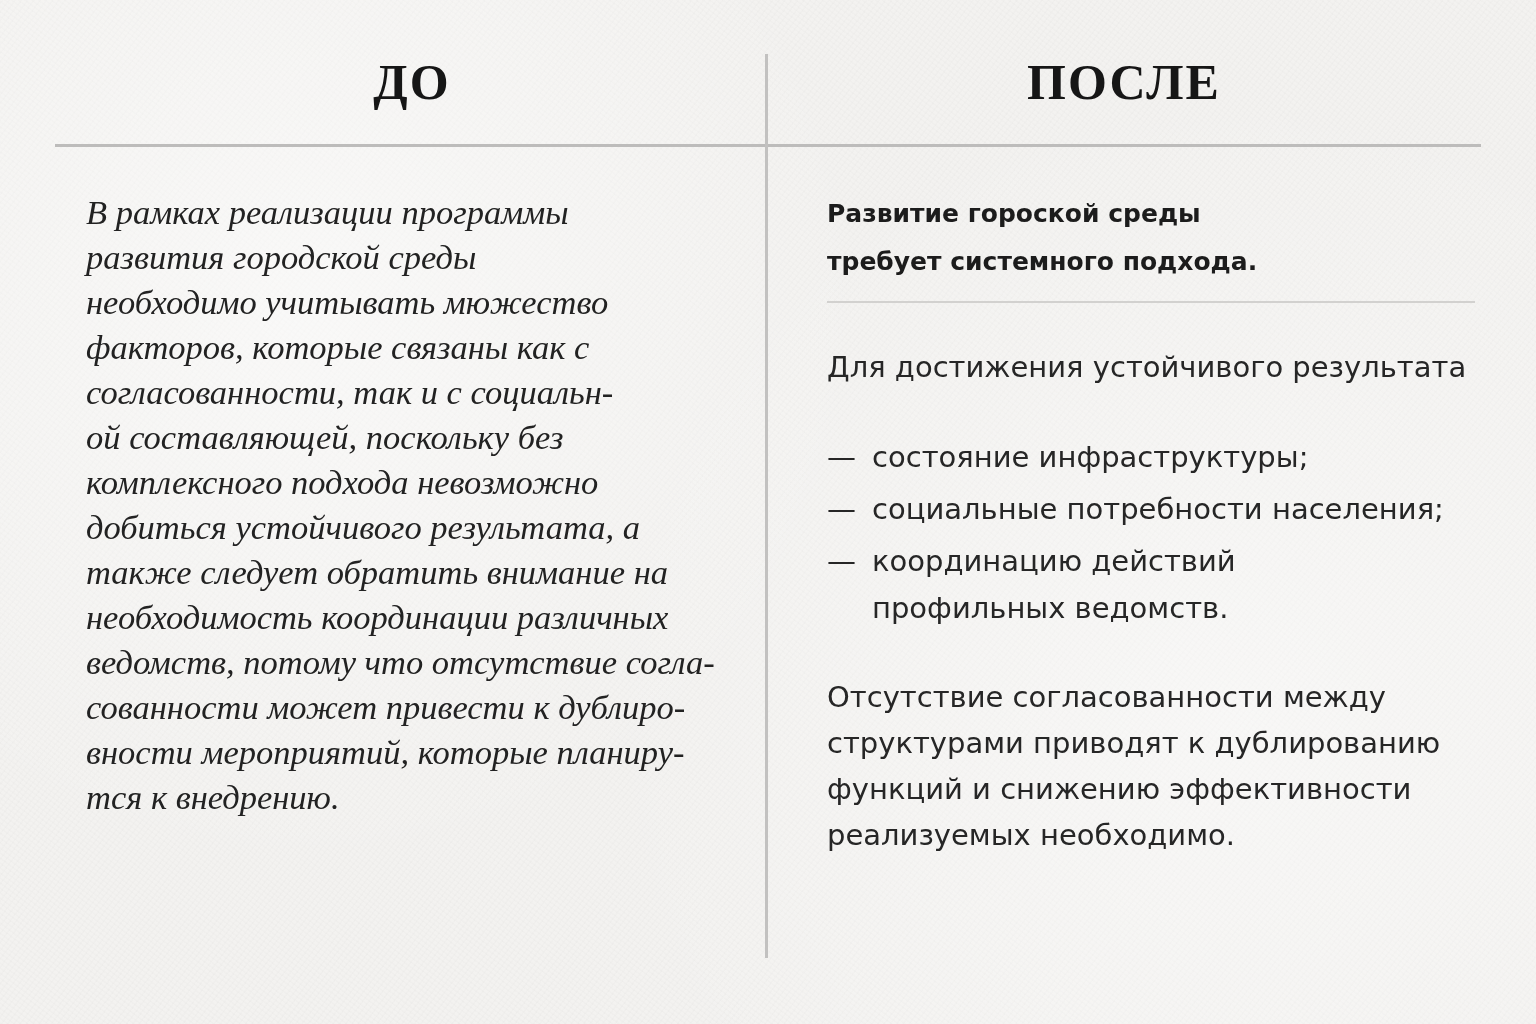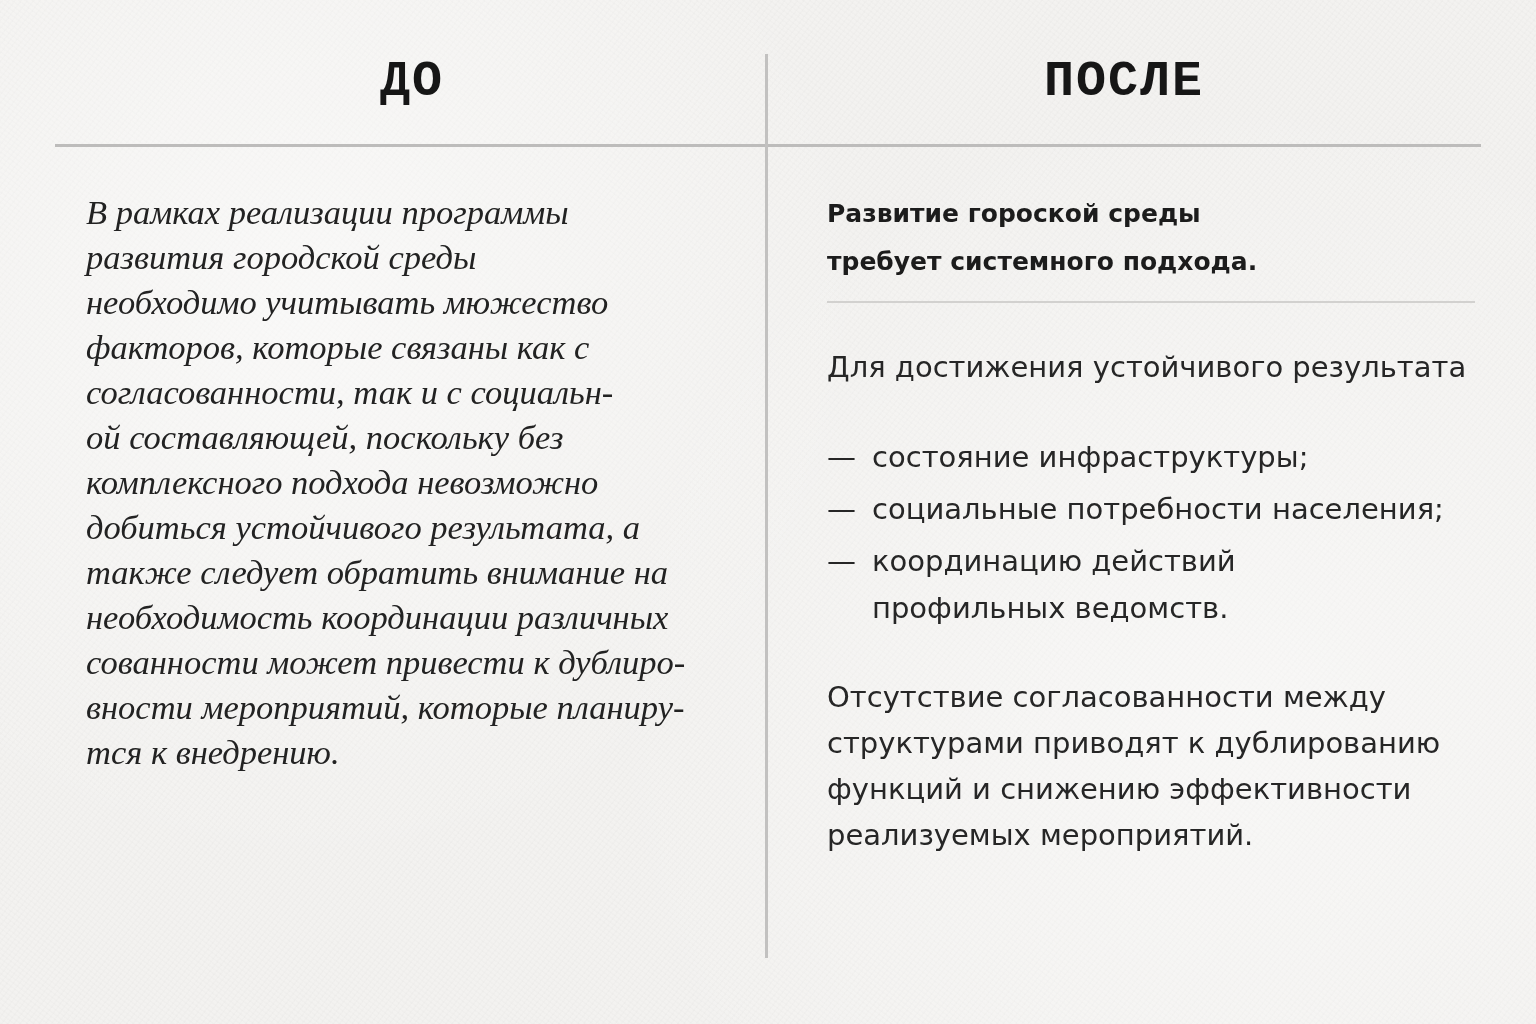"ДО" .col-heading { font-family: Liberation Mono, monospace -> Liberation Serif, serif }
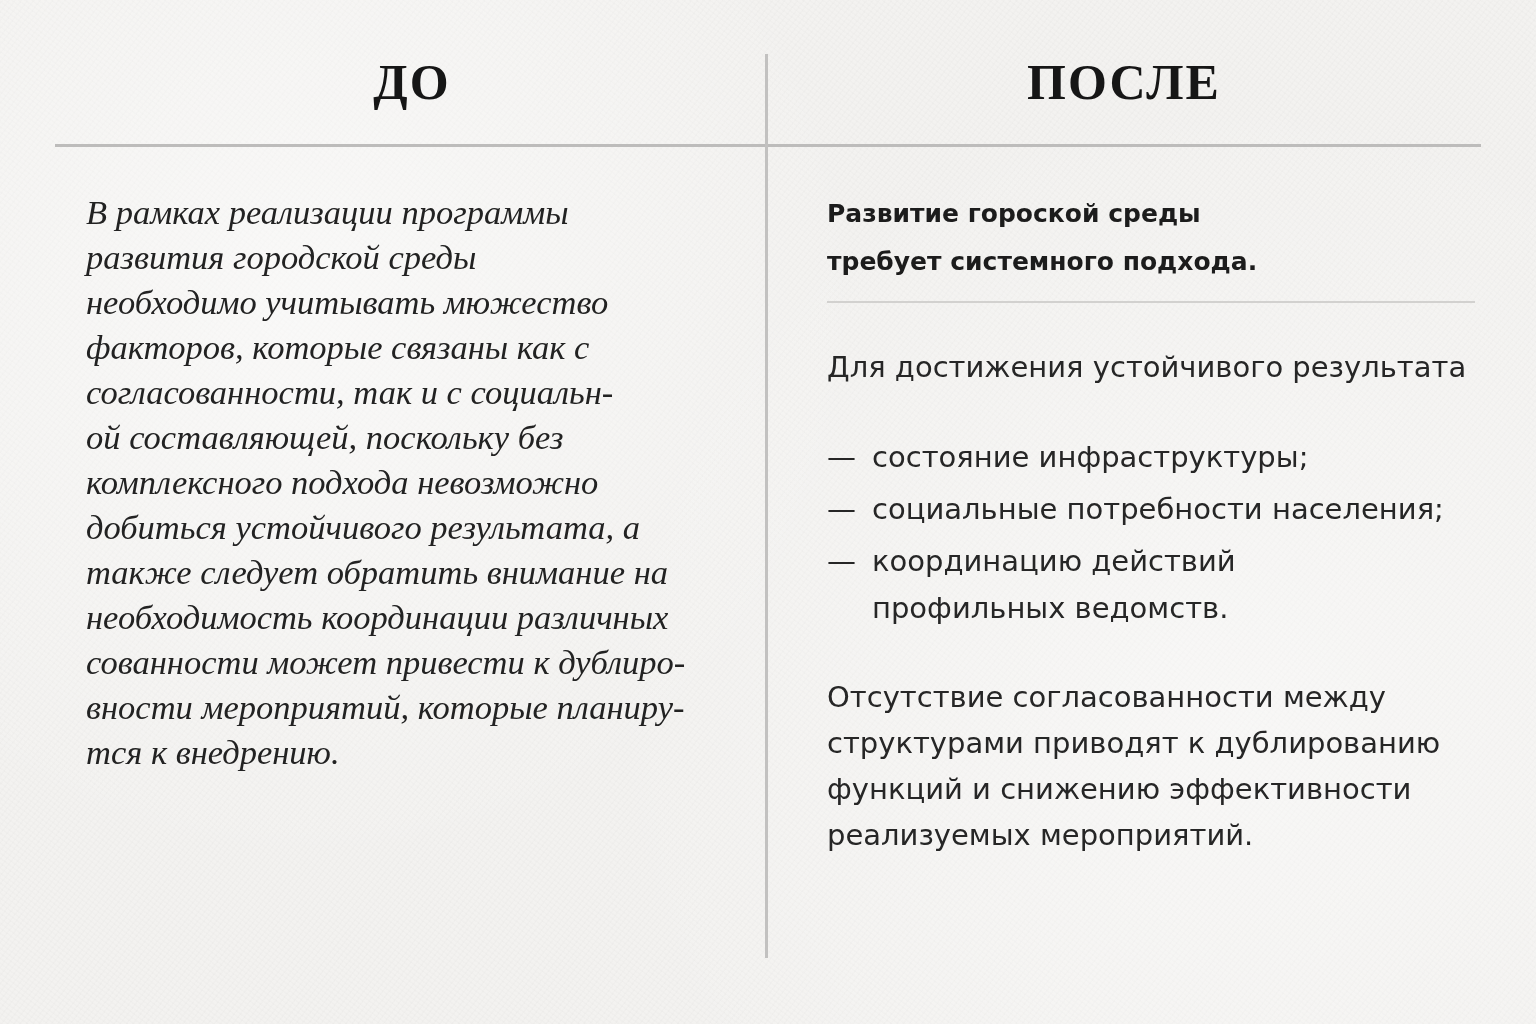"ведомств, потому что отсутствие согла-" span.before-line { html: none -> <span>ведомств, потому что отсутствие согла-</span> }
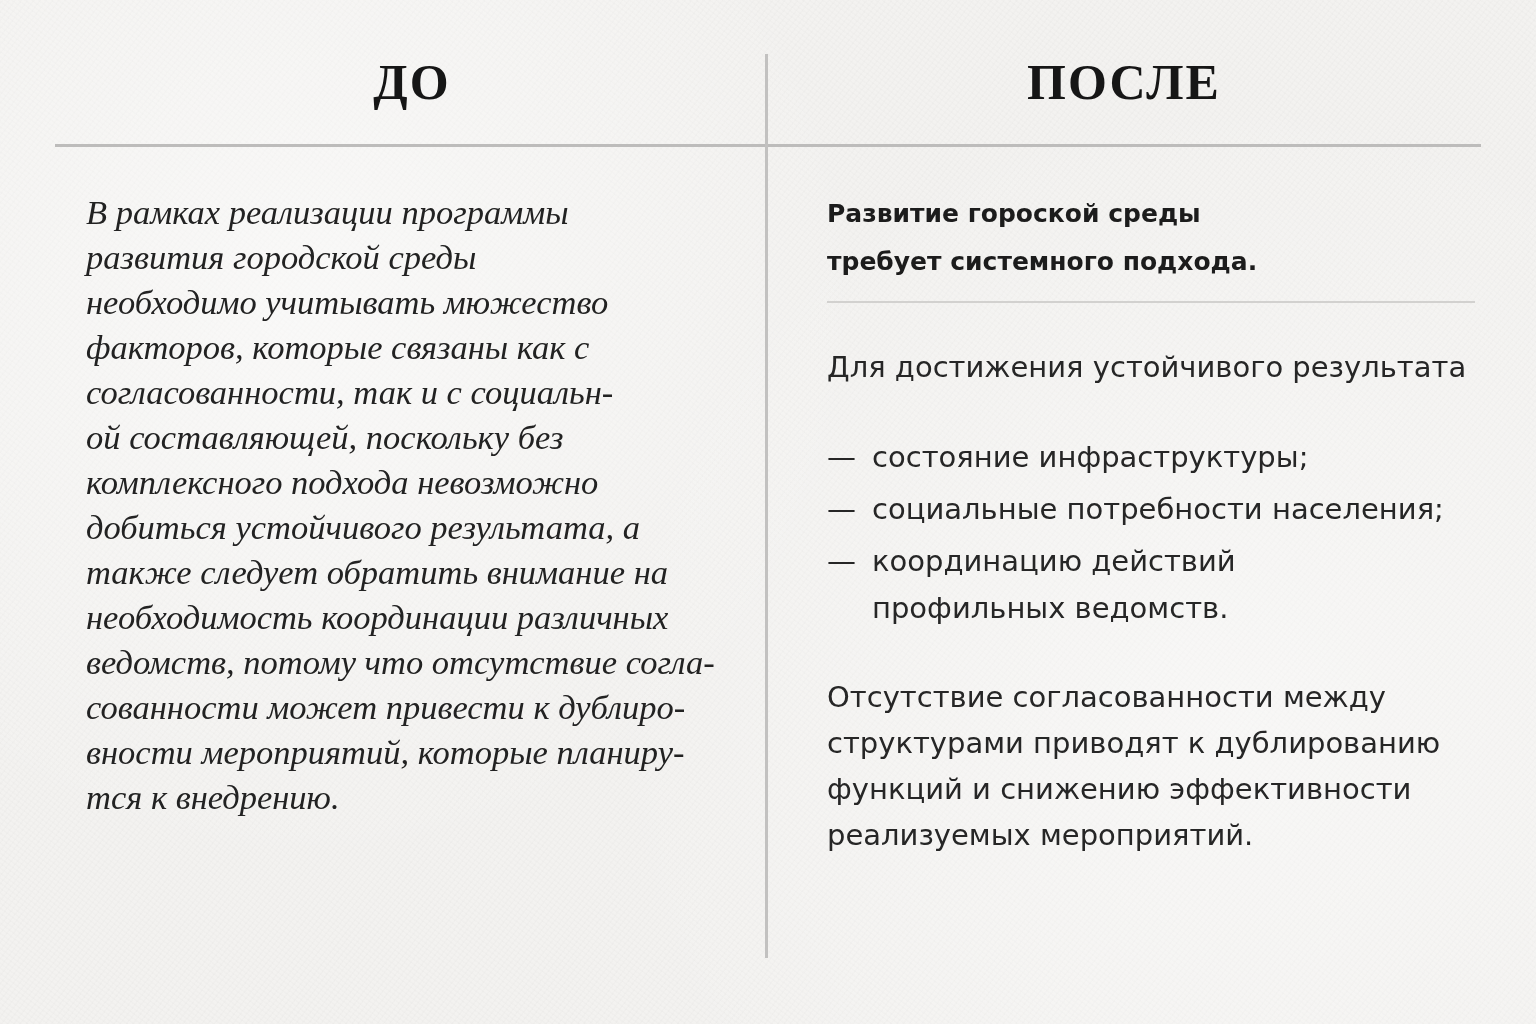"реализуемых мероприятий." span { text: мероприятий -> необходимо }
